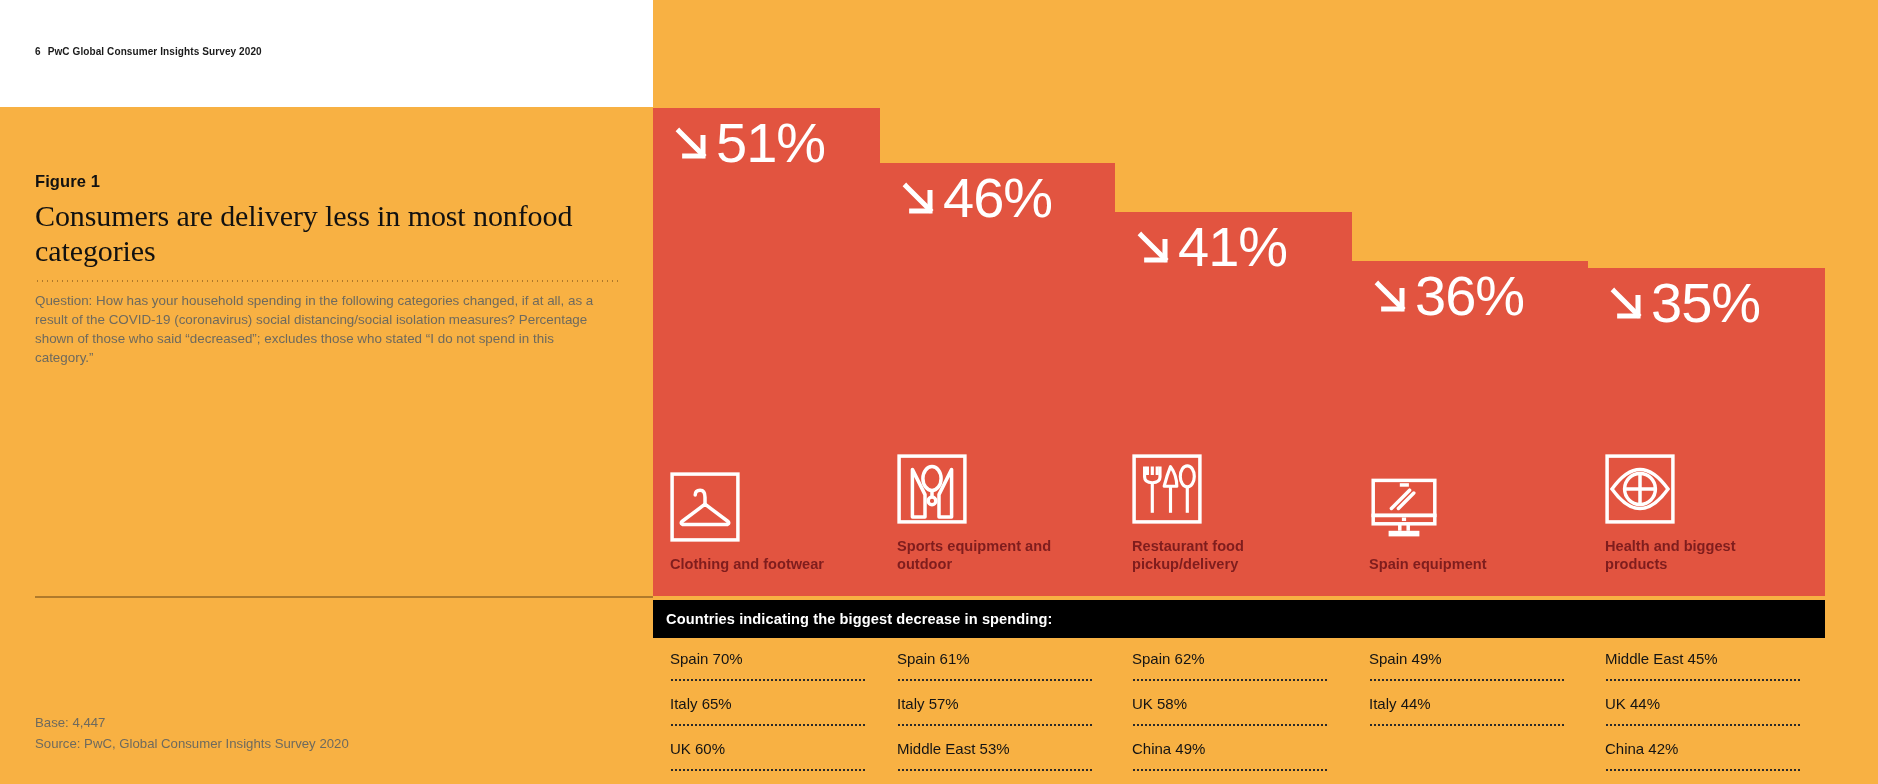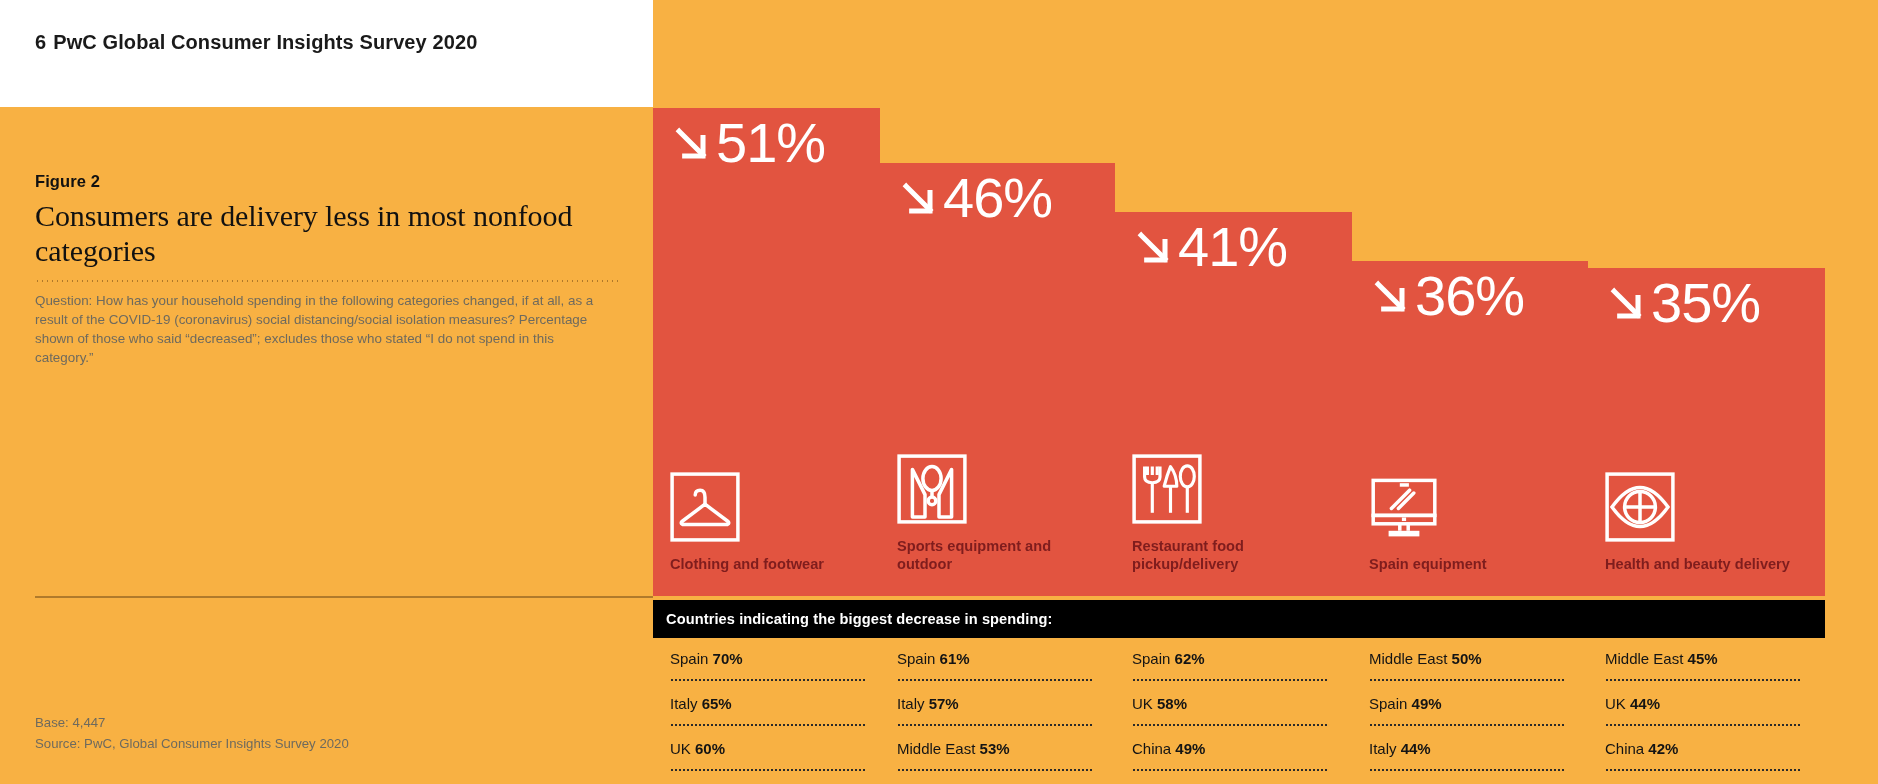"6 PwC Global Consumer Insights" .masthead-text { font-size: 20px -> 10px; top: 31px -> 46px }
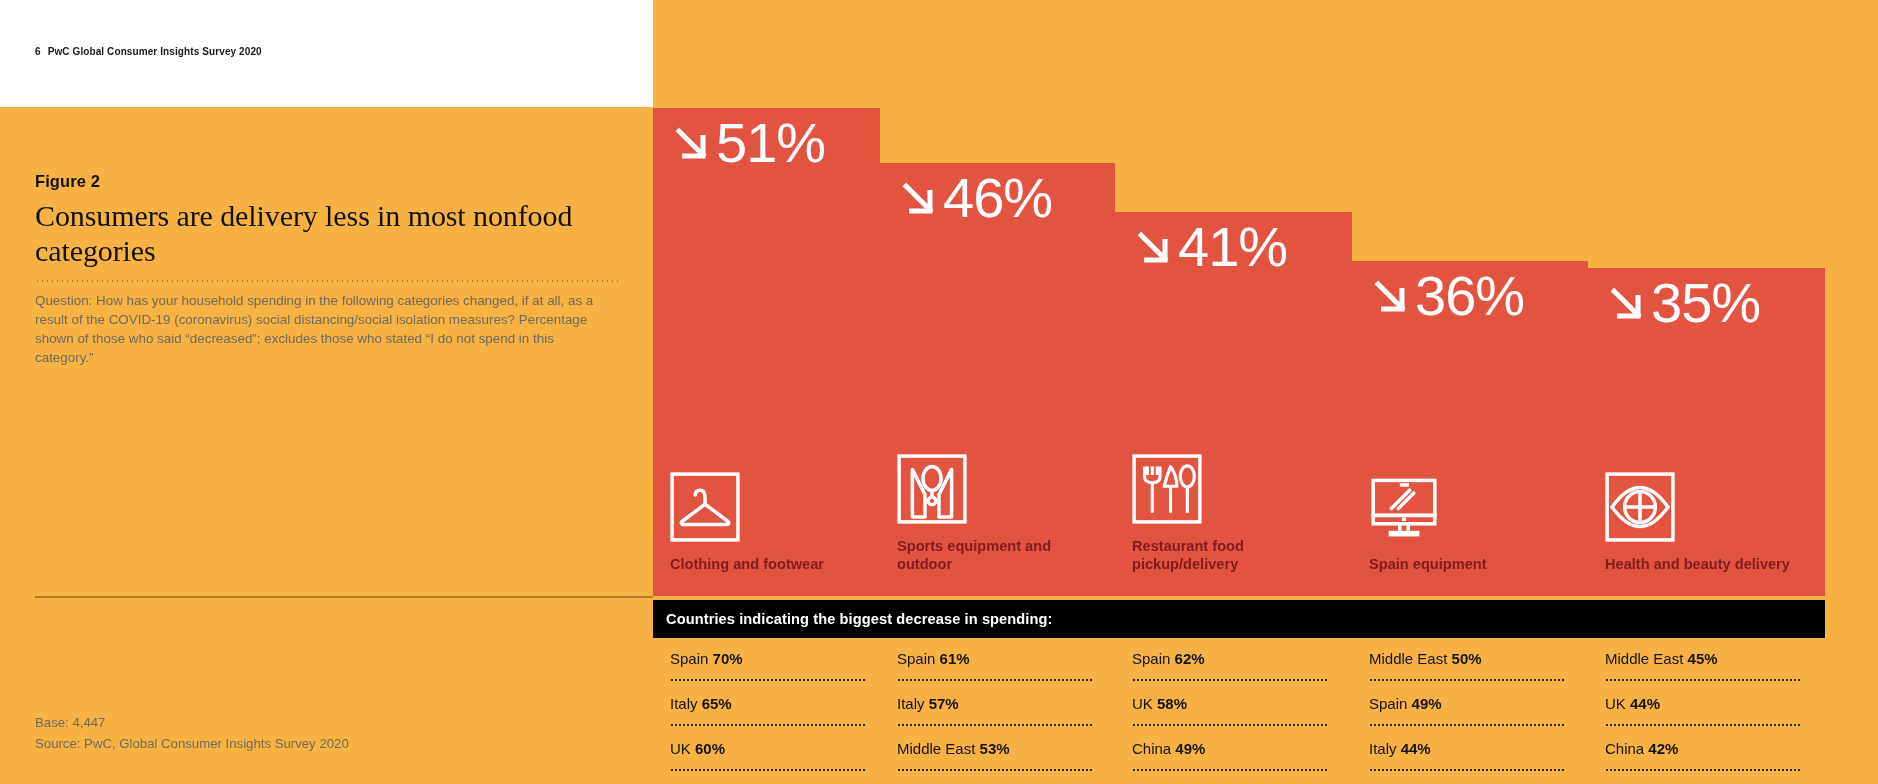"Figure 2" div.fig-label { text: 2 -> 1 }
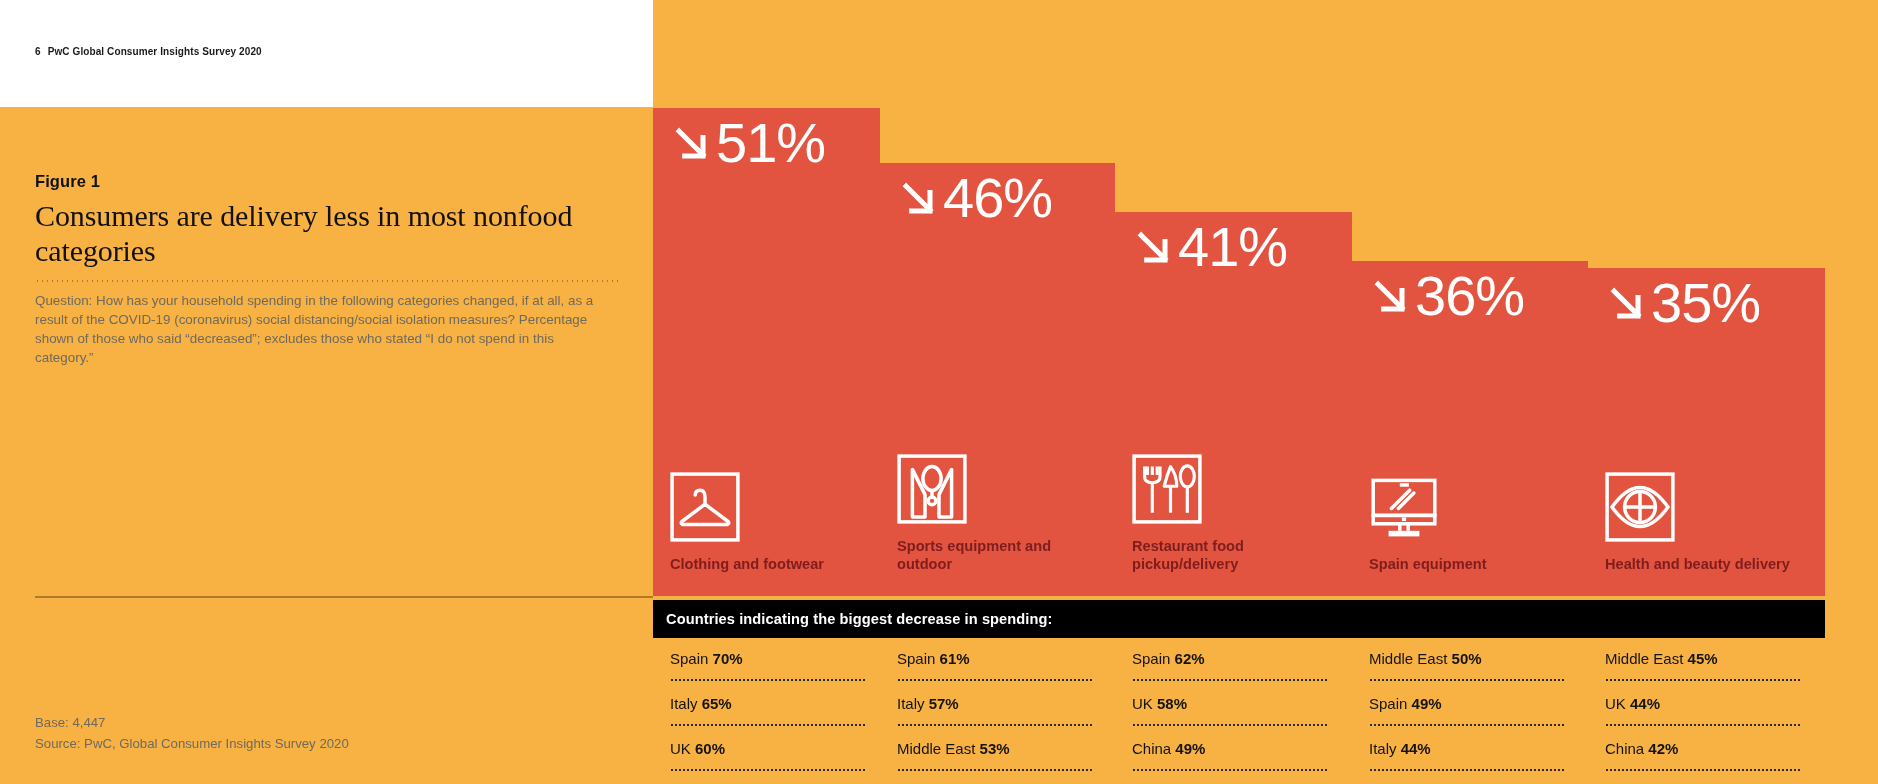"Health and beauty delivery" div.lbl { text: beauty delivery -> biggest products }
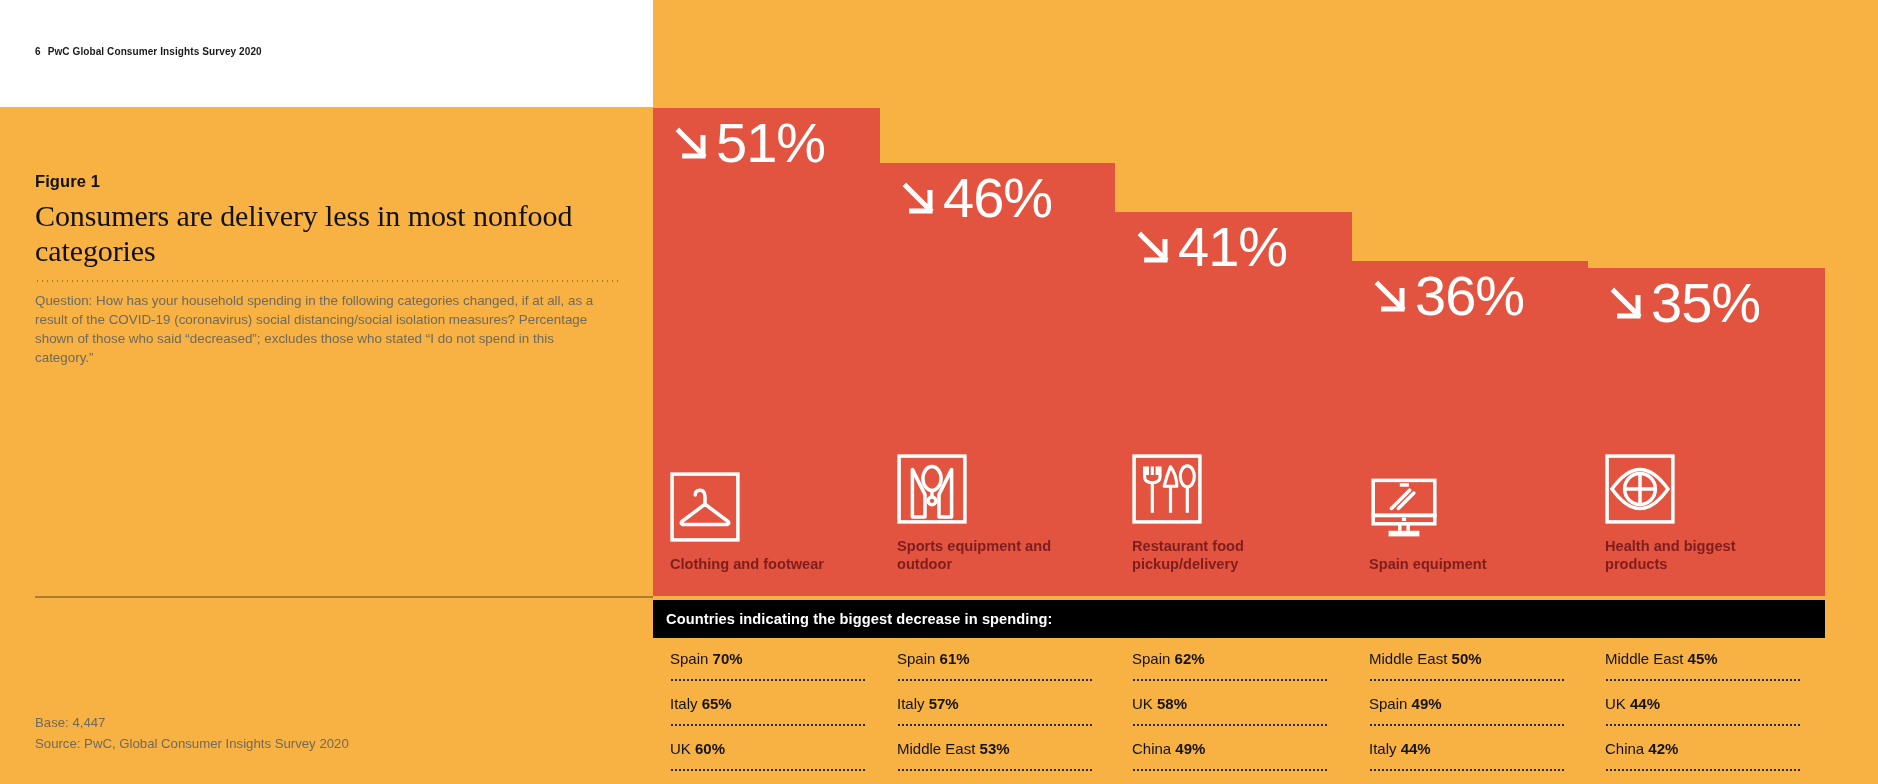"70%" .trow .txt b { font-weight: bold -> normal }
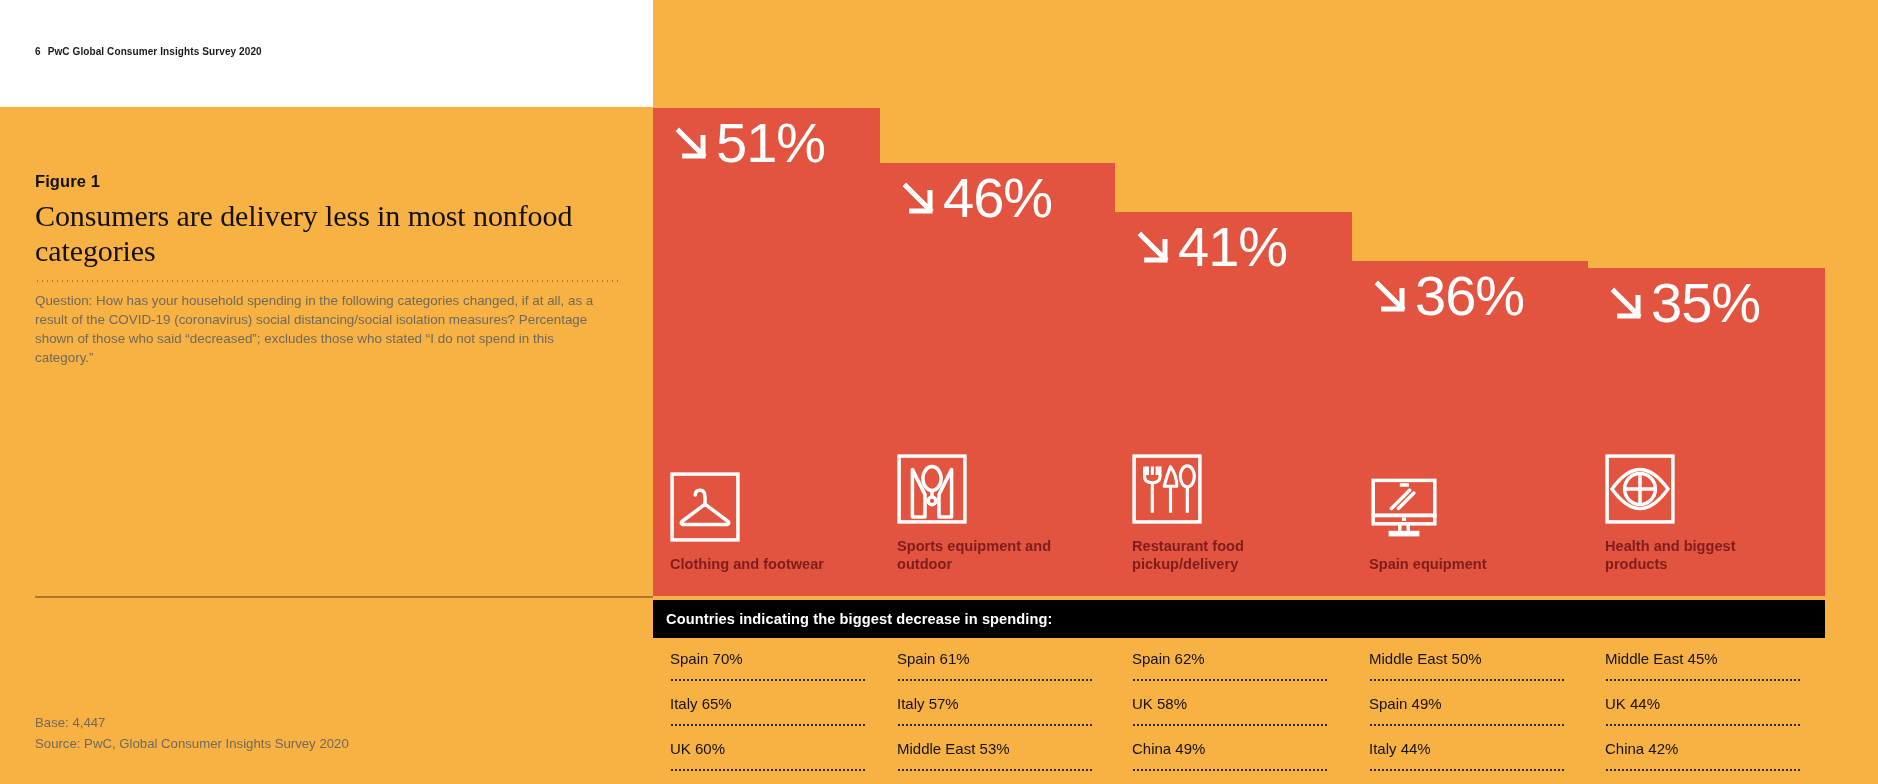"Middle East 50%" div.trow { html: <div> <div><span>Middle East </span><b>50%</b></div> <div></div> </div> -> none }
